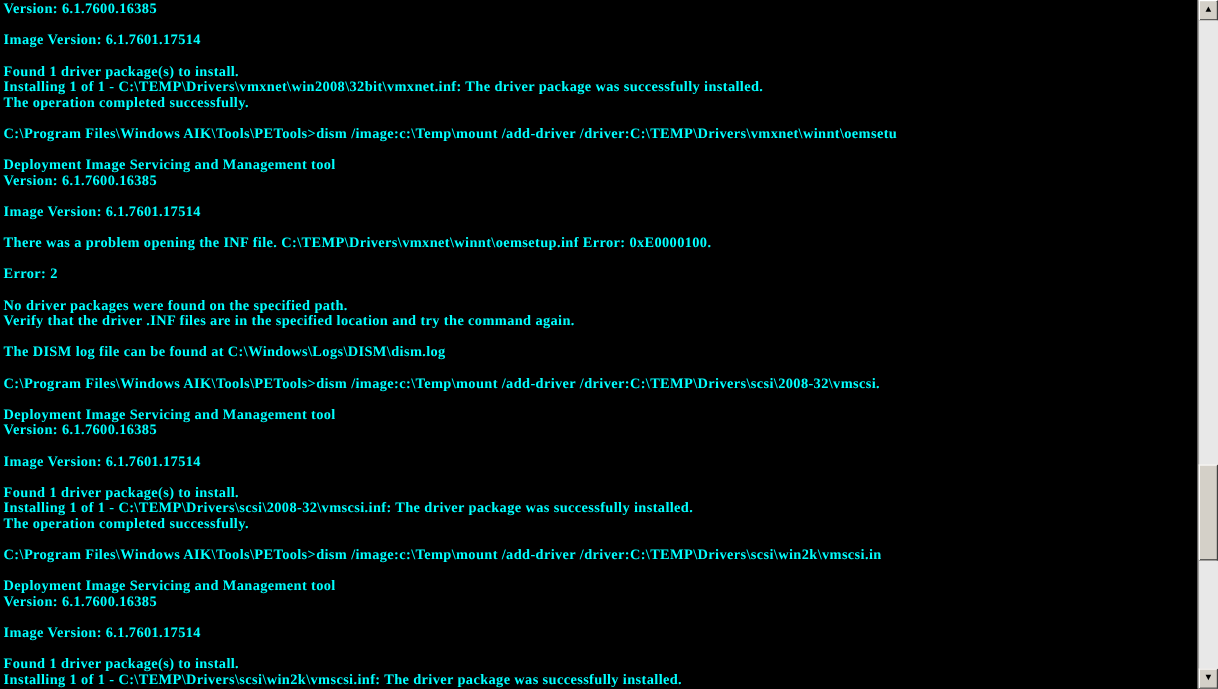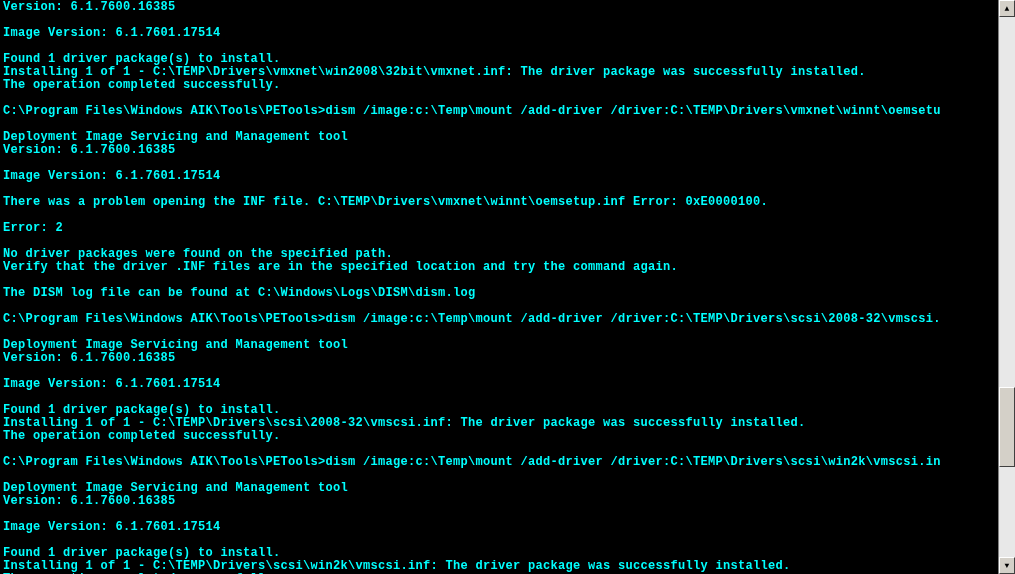"Version: 6.1.7600.16385" .line { font-family: none -> Liberation Serif, serif }
